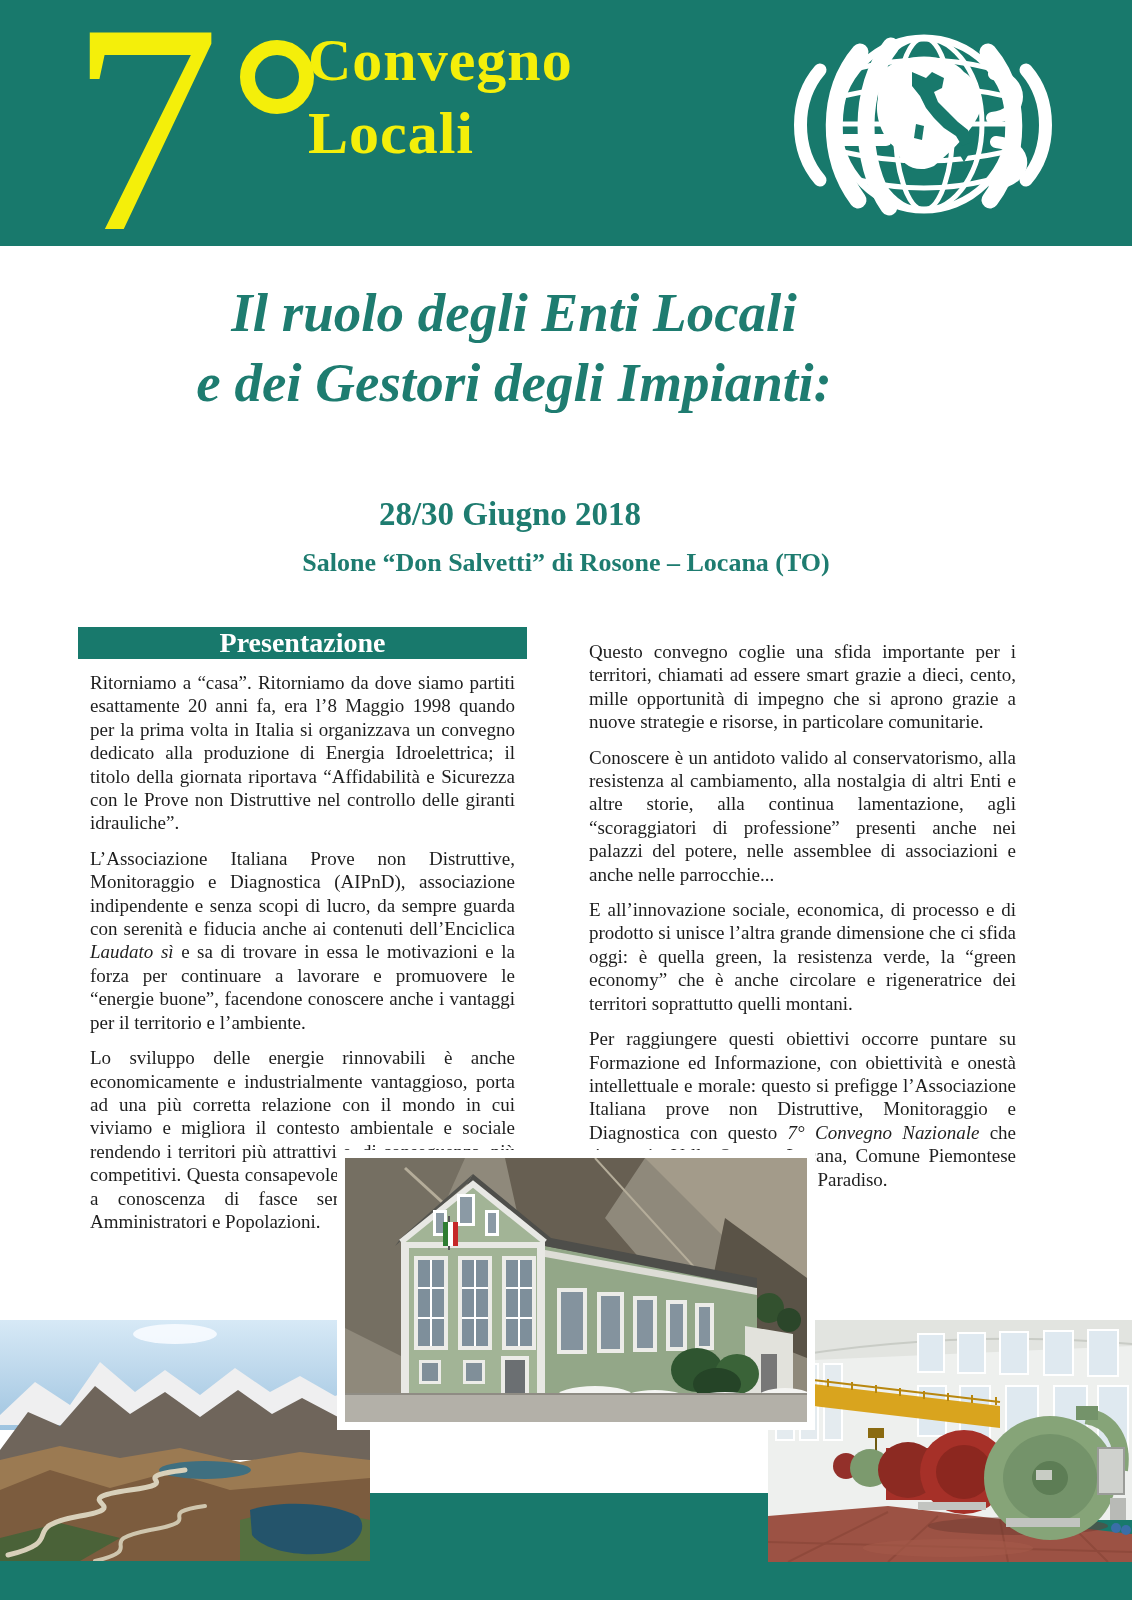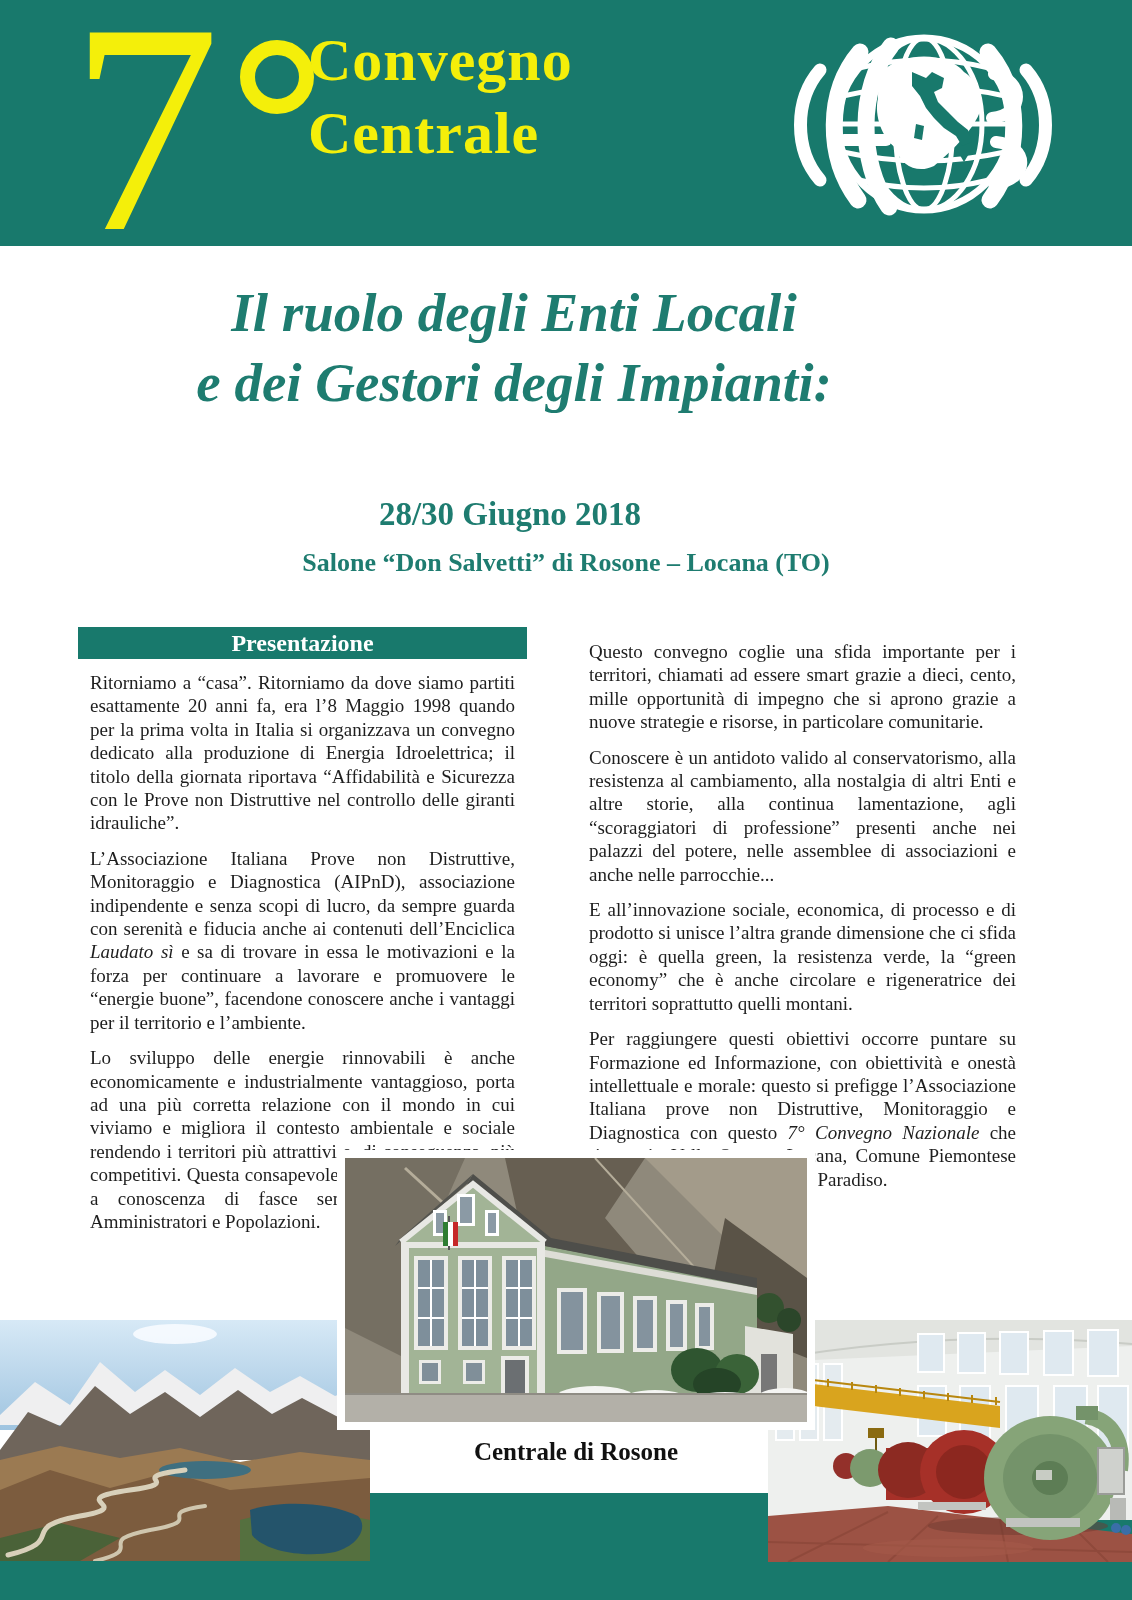"Centrale" div { text: Centrale -> Locali }
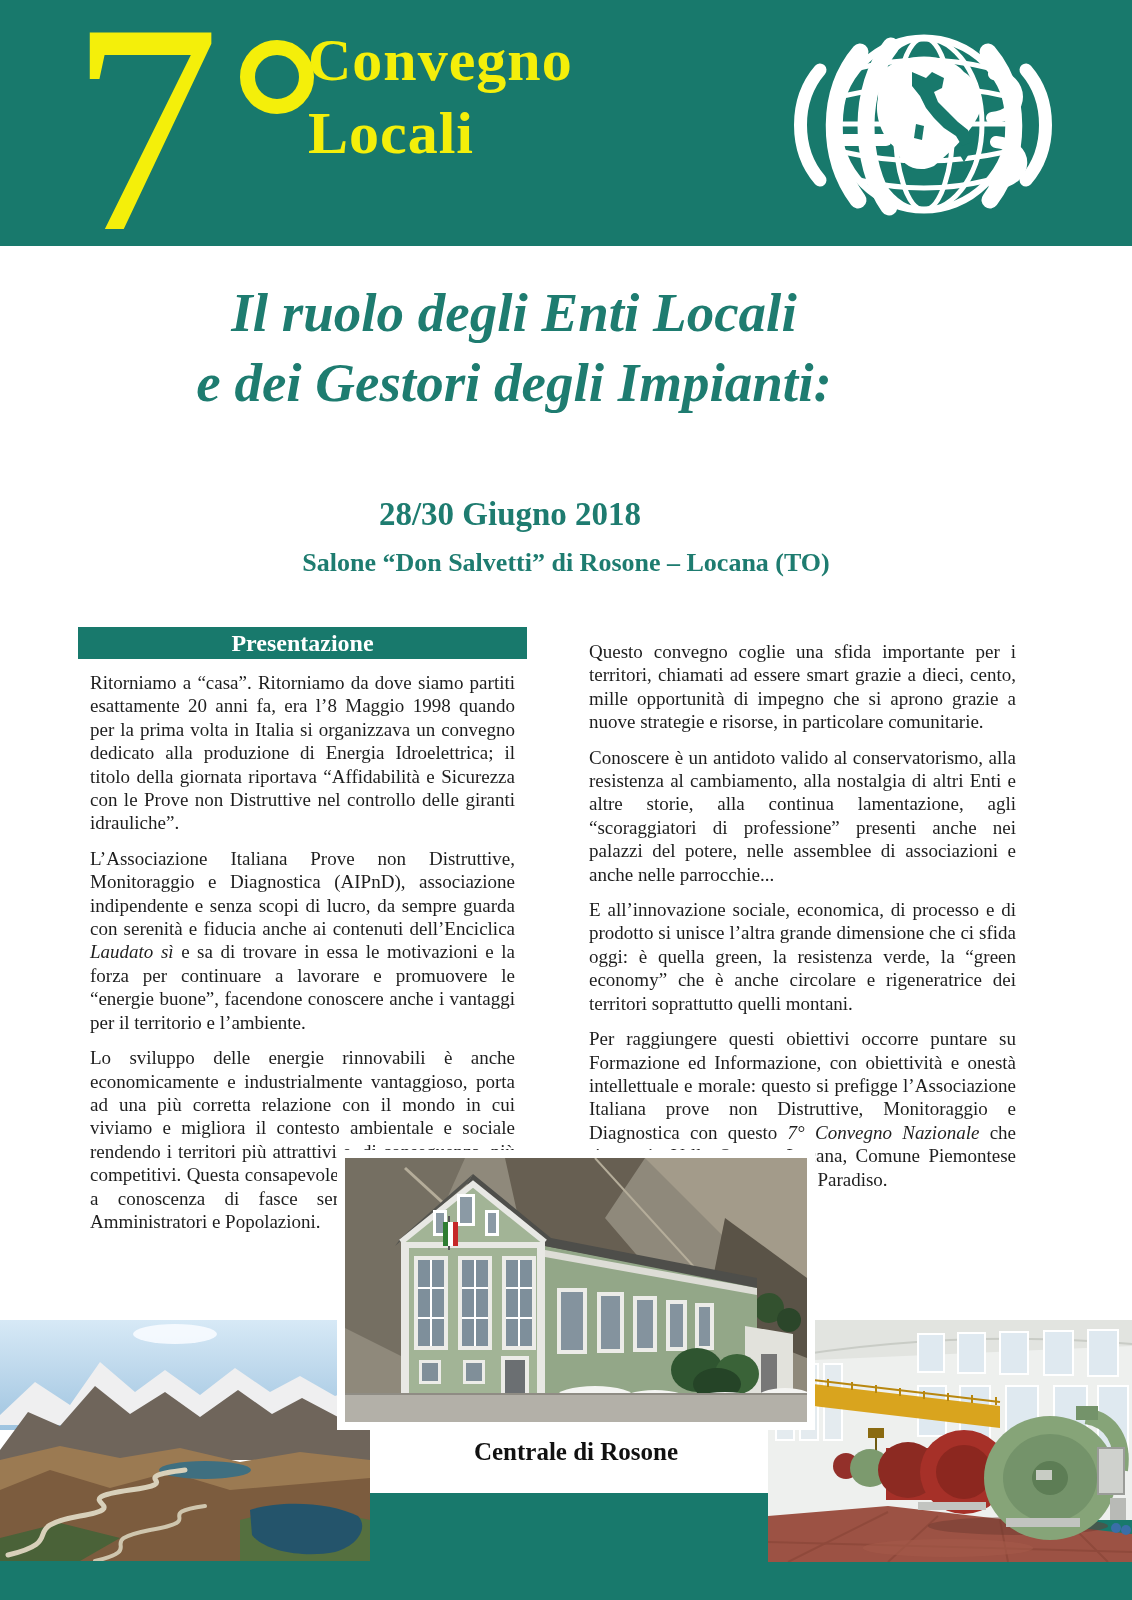"Presentazione" .pres-bar { font-size: 24px -> 28px }
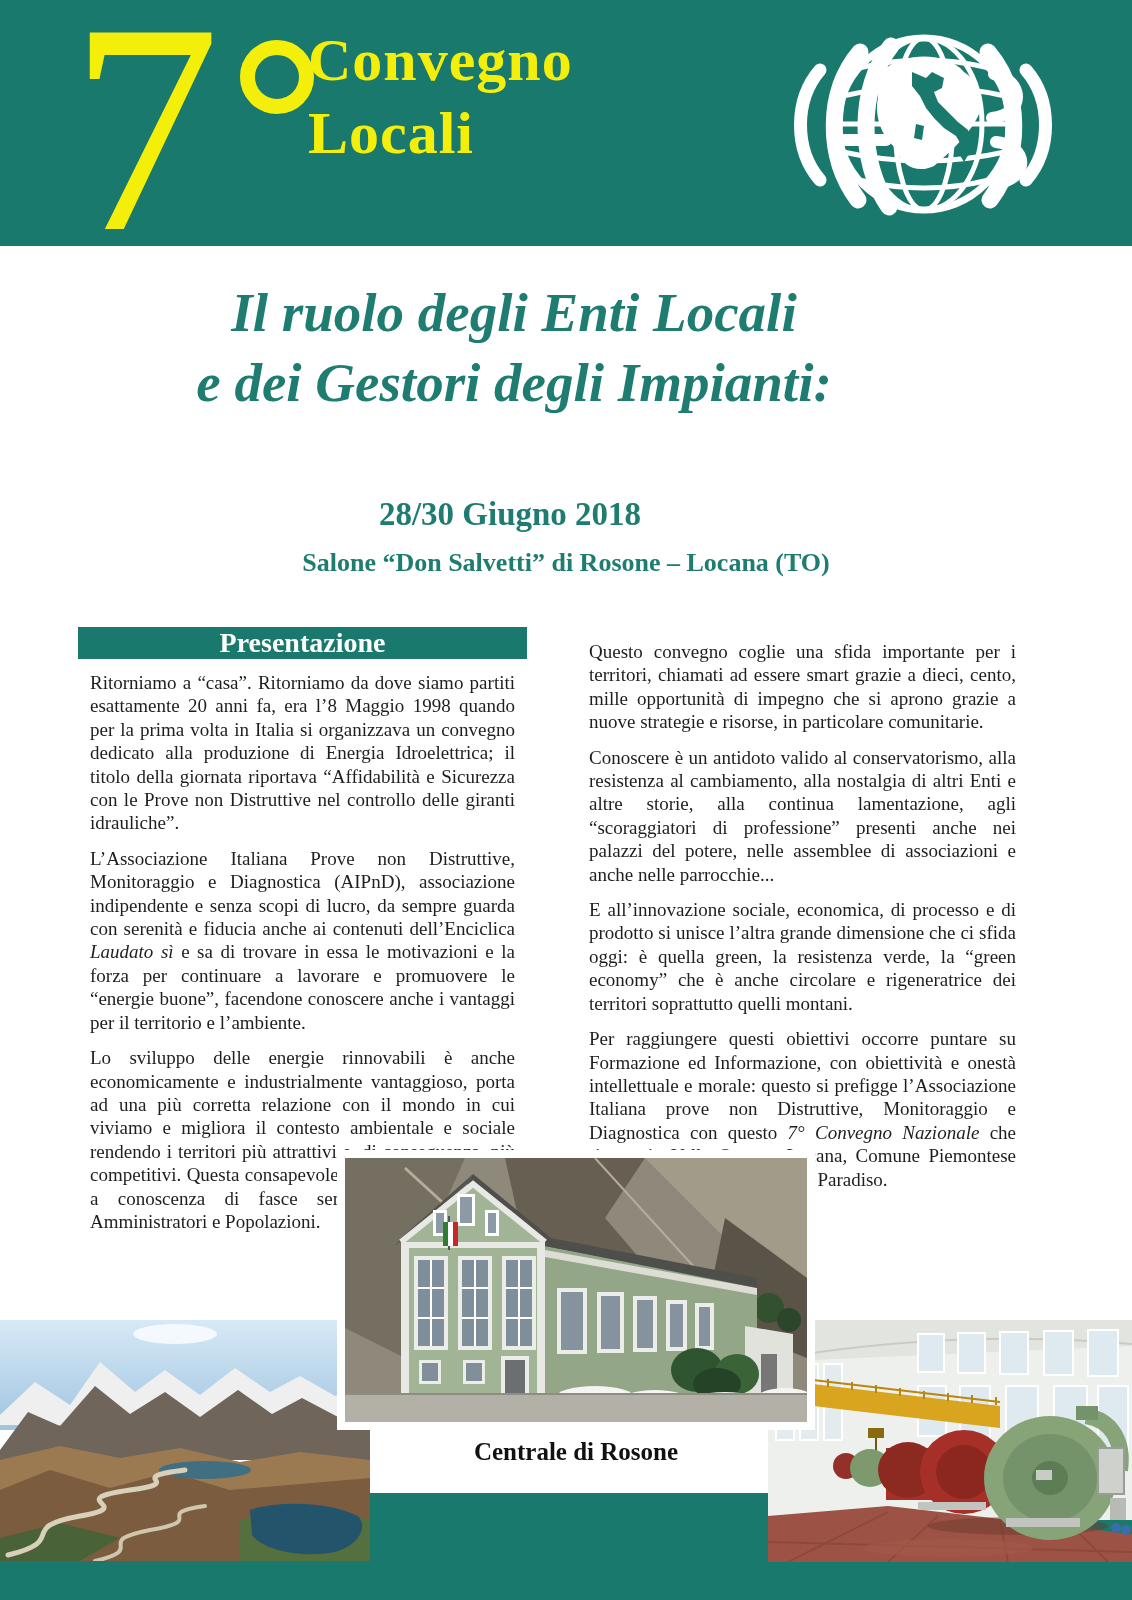"Centrale di Rosone" div.photo-caption { html: <div>Centrale di Rosone</div> -> none }
